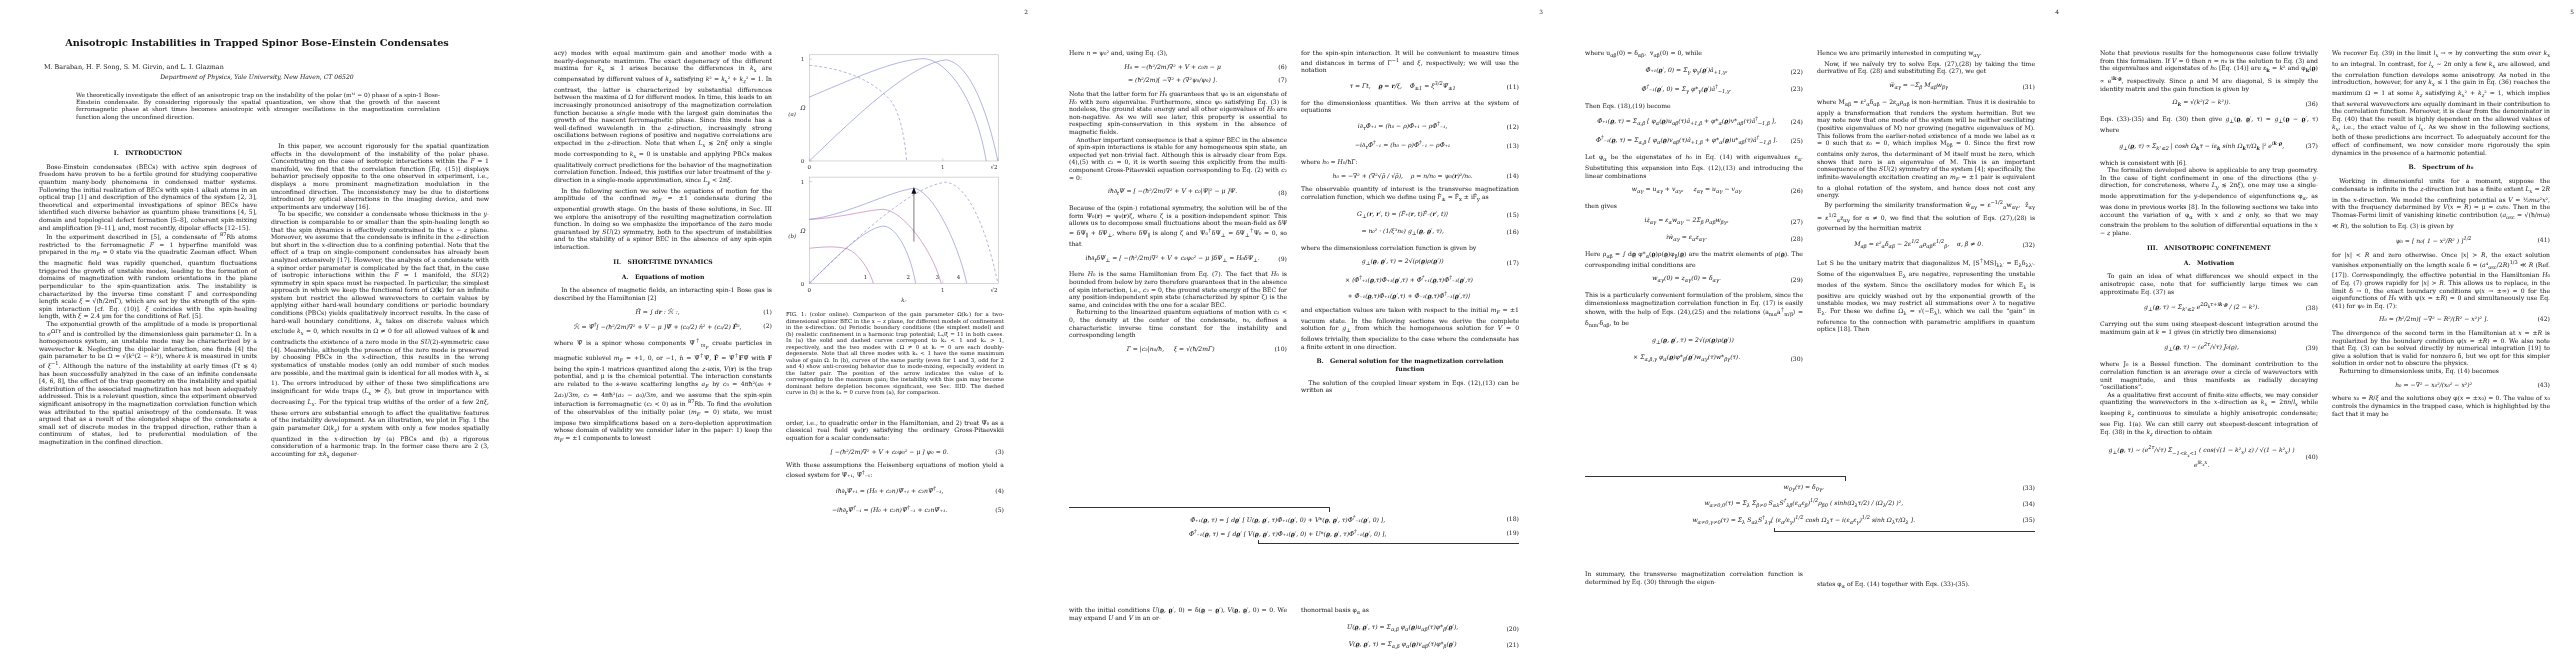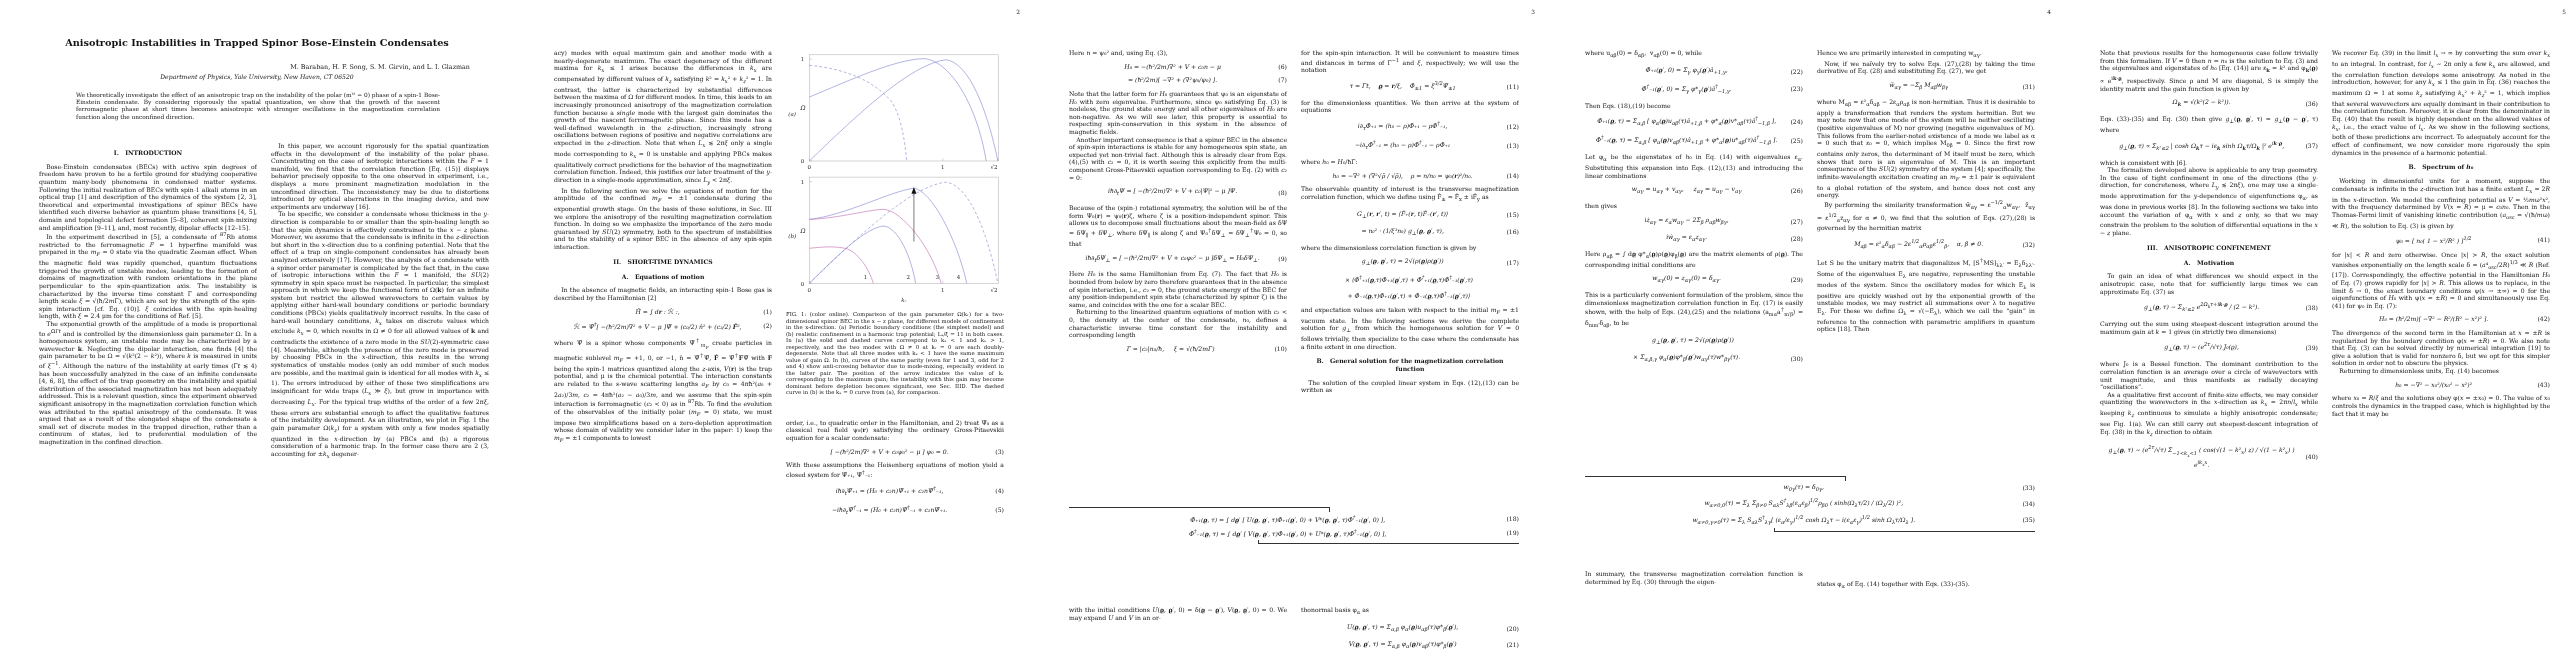"Anisotropic Instabilities in Trapped" .page { padding-left: none -> 8px }
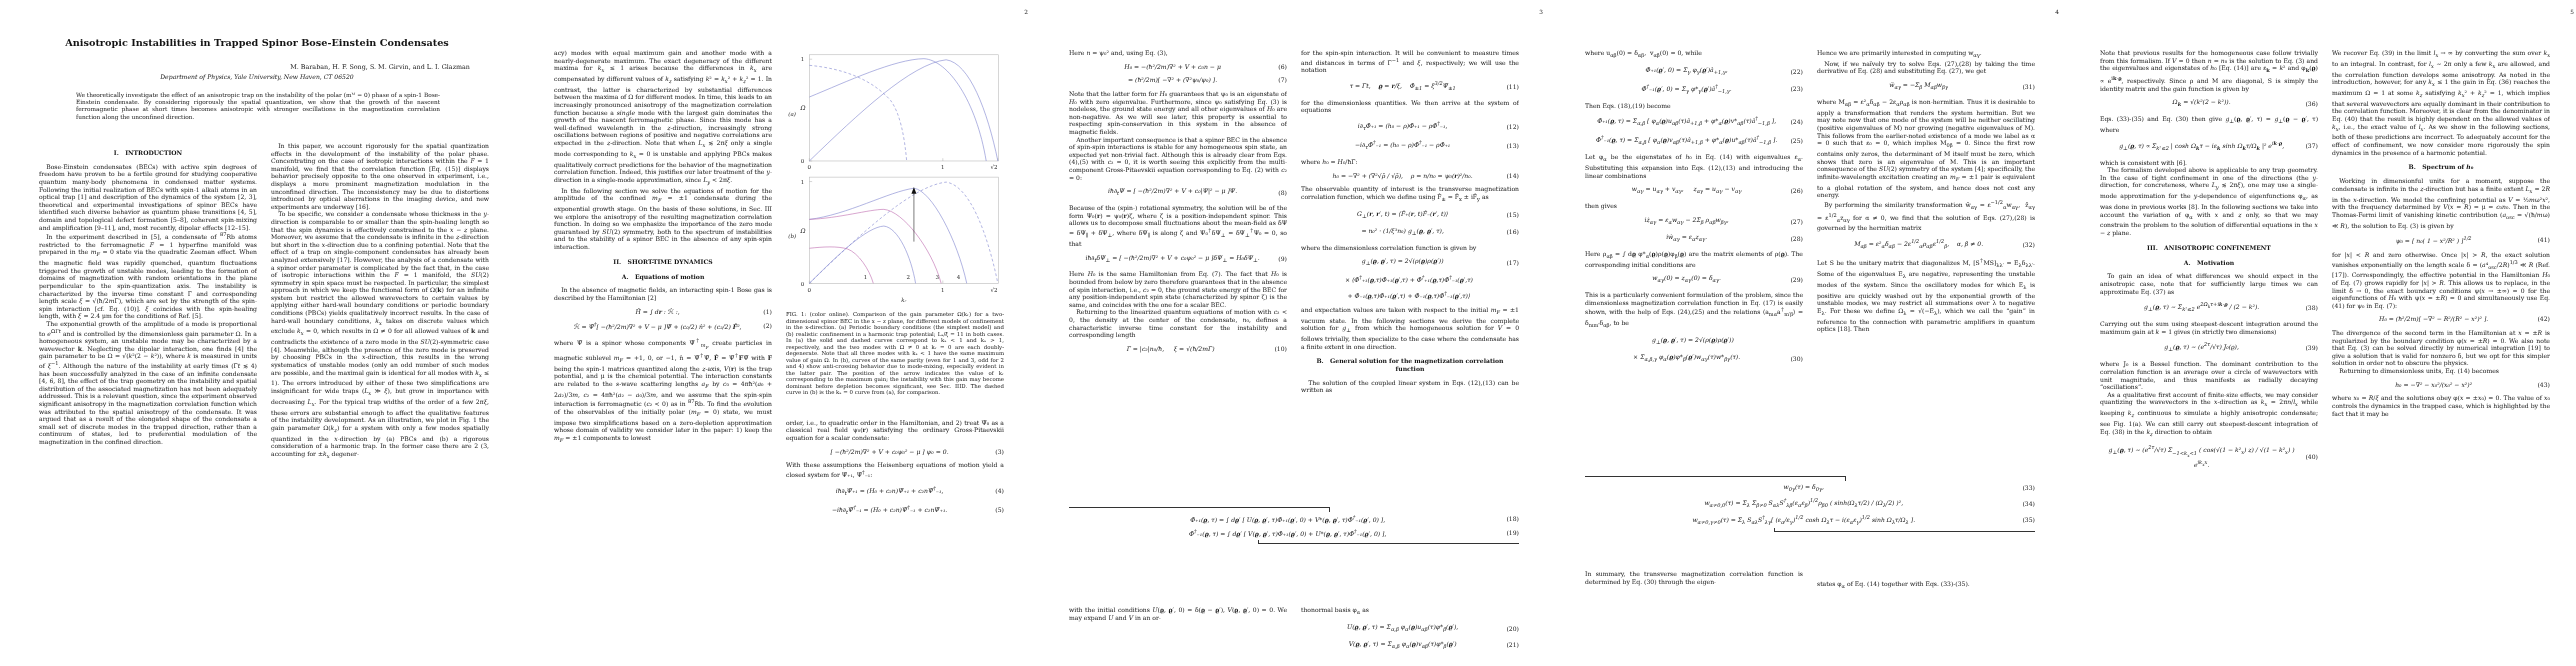"M. Baraban, H. F. Song," .authors { text-align: right -> left }
